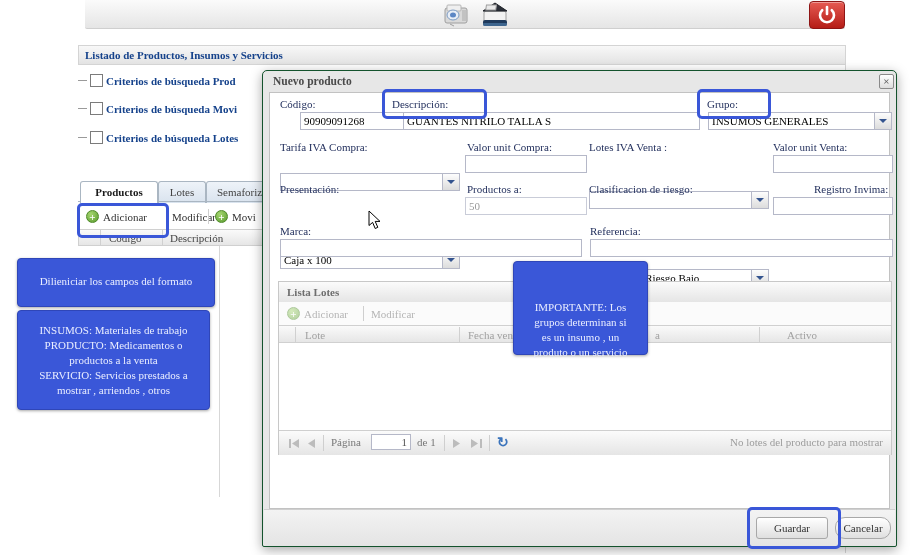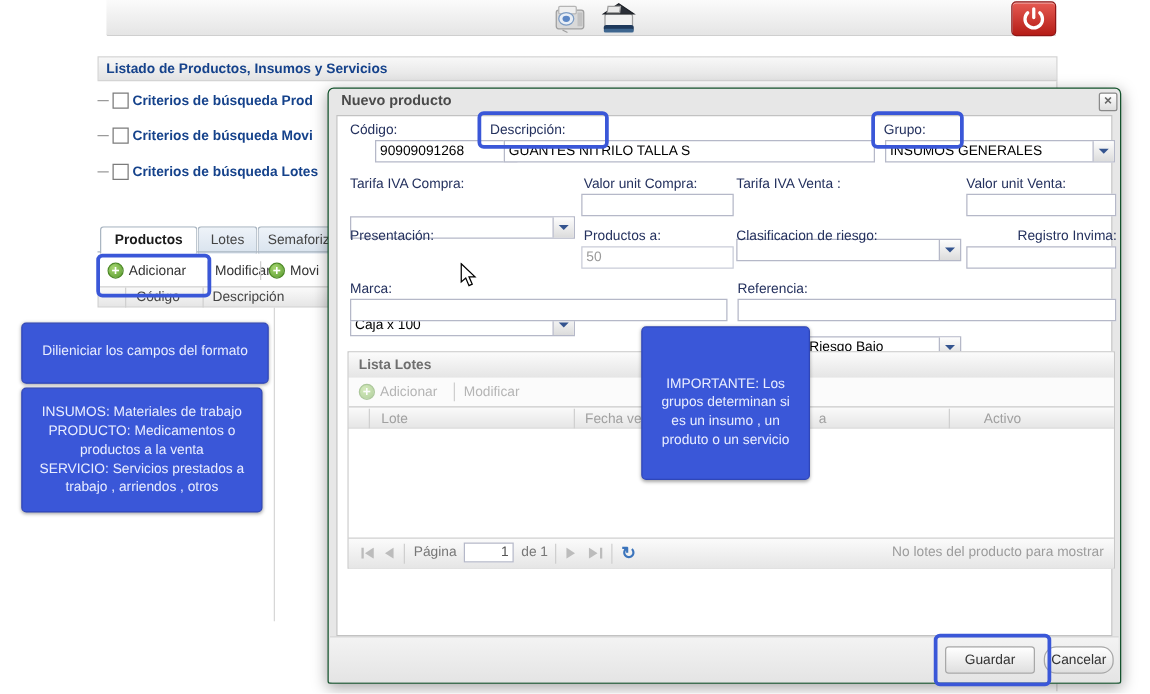"Listado de Productos, Insumos y" #stage { font-family: Liberation Sans, sans-serif -> Liberation Serif, serif }
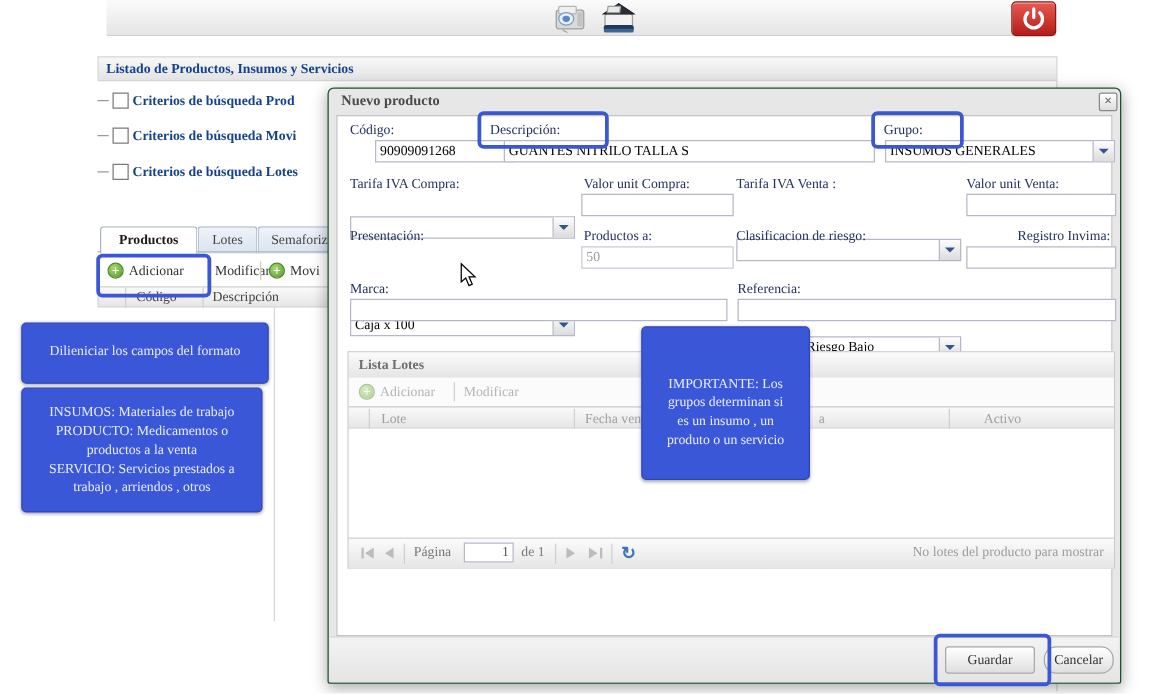"Tarifa IVA Venta :" span.abs { text: Tarifa -> Lotes }
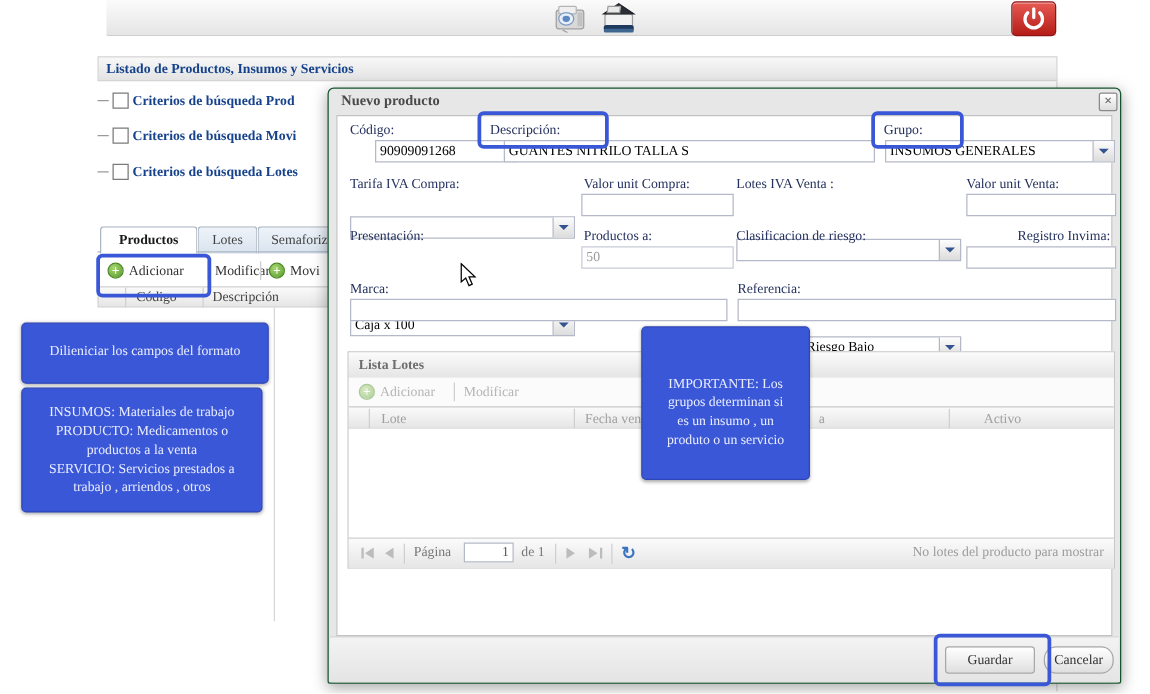"IMPORTANTE: Los" div.abs { height: 123px -> 94px }
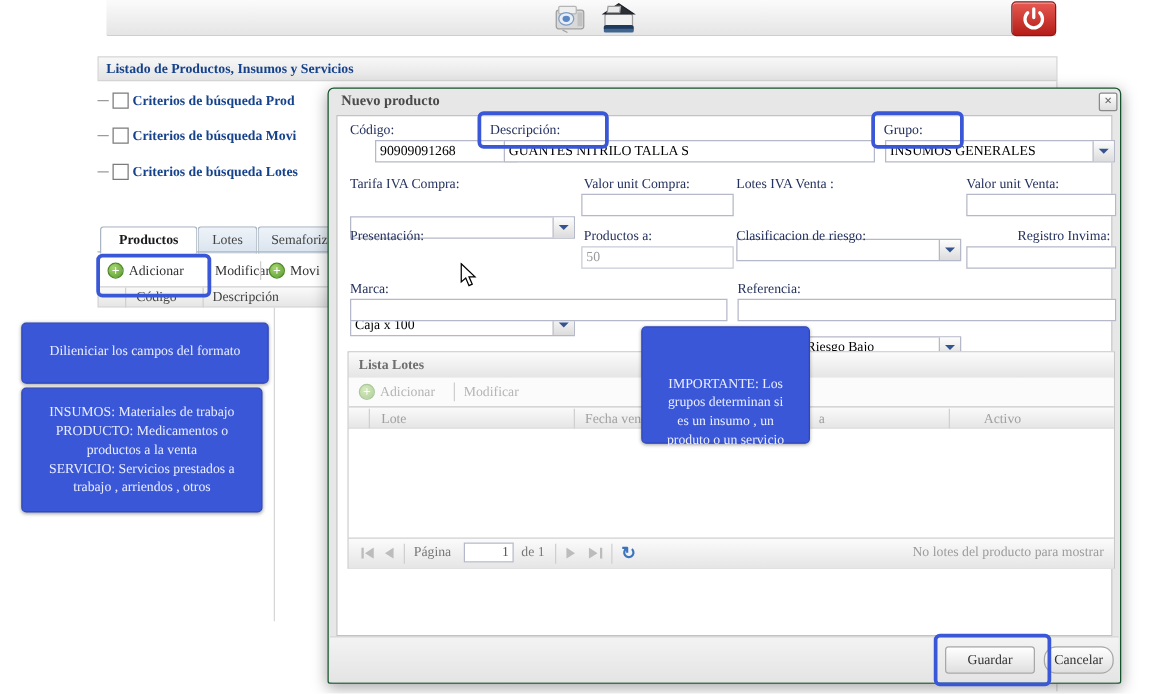"trabajo , arriendos , otros" div { text: trabajo -> mostrar }
